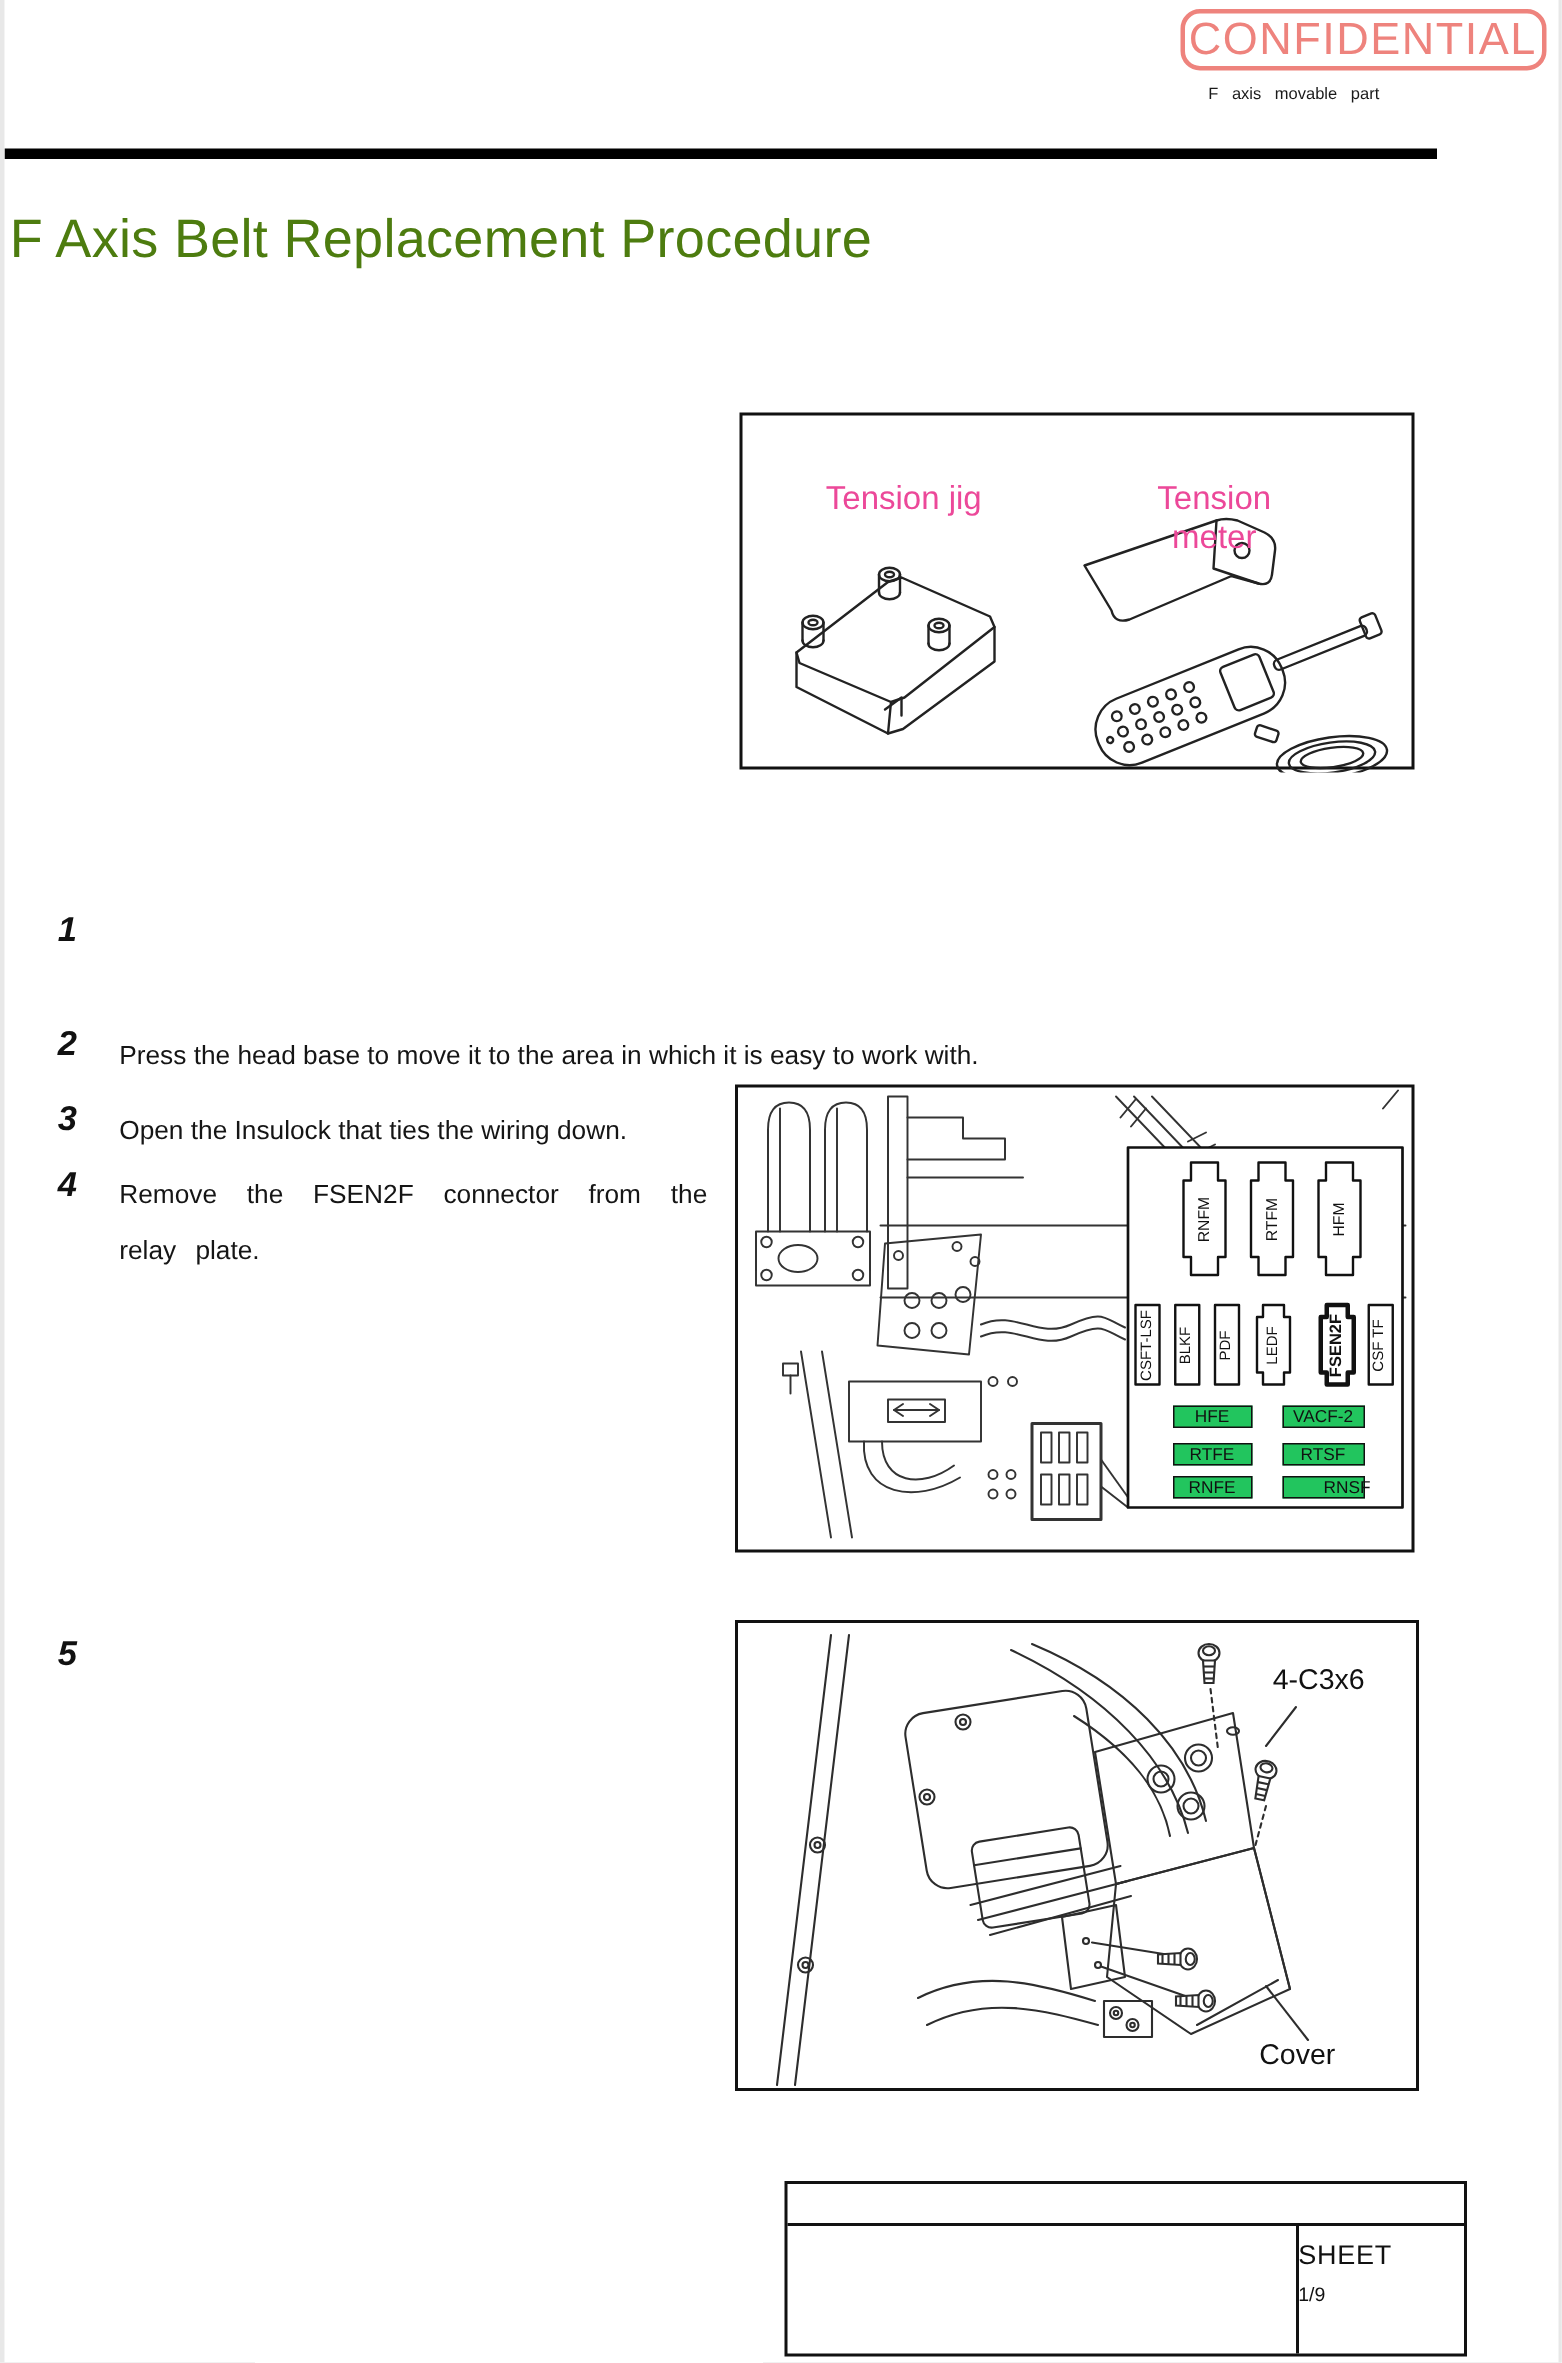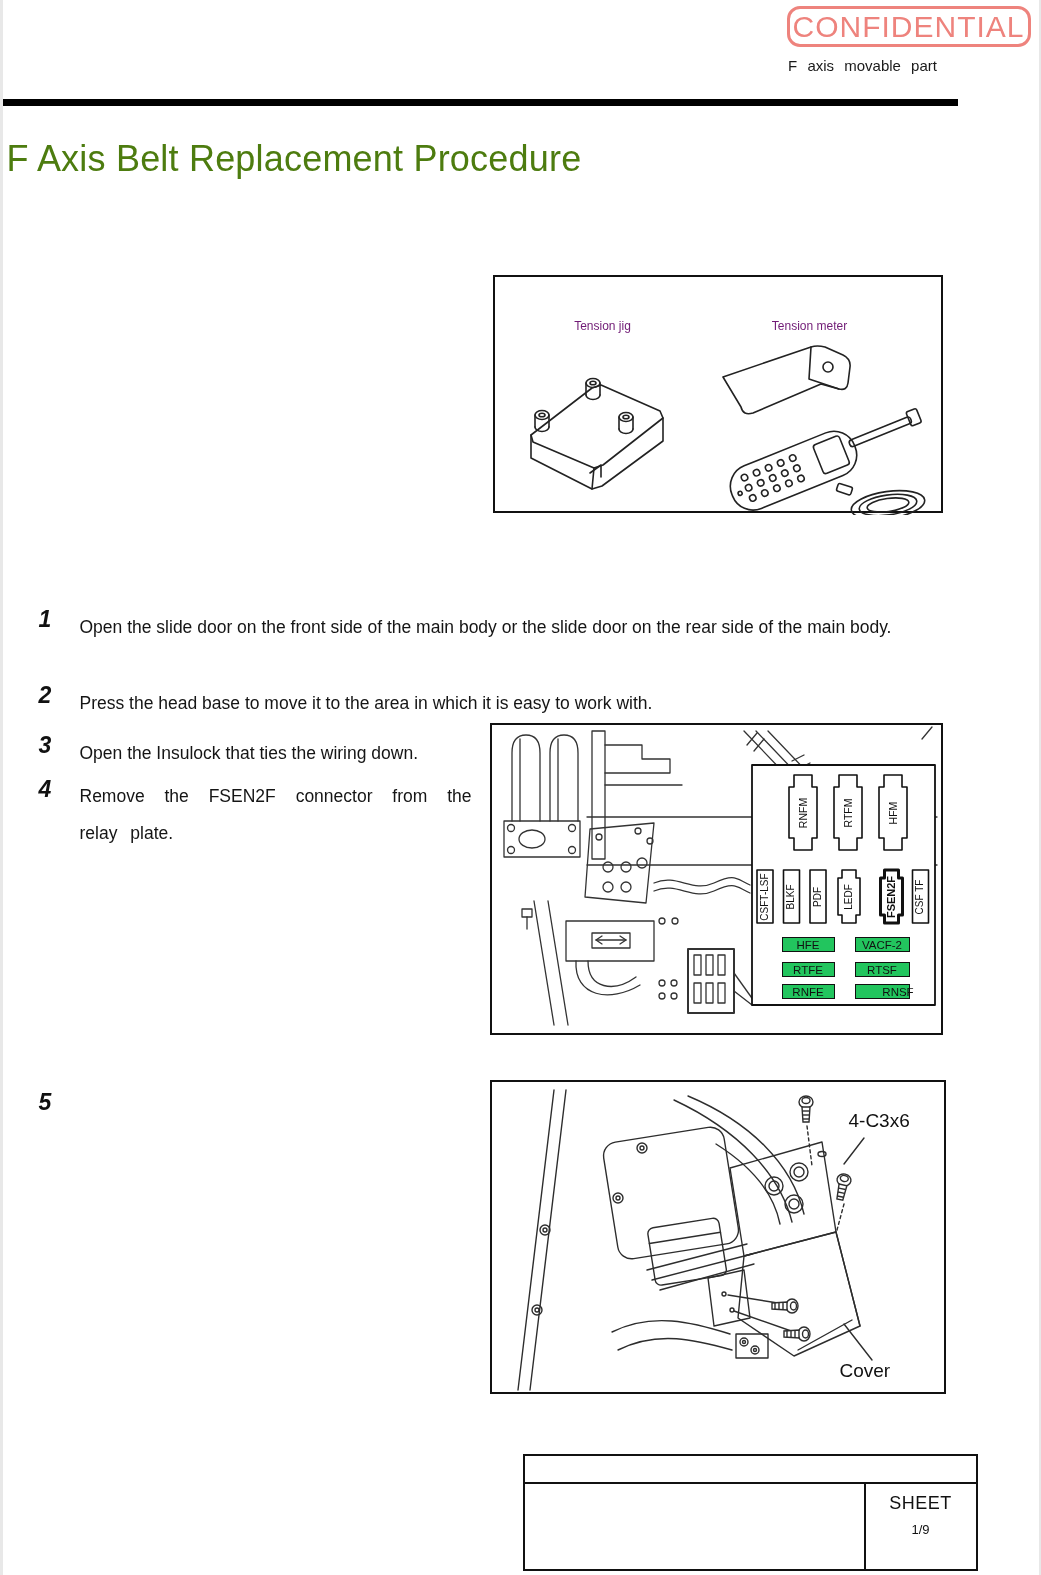"F axis movable part" .header-note { font-size: 15px -> 11px }
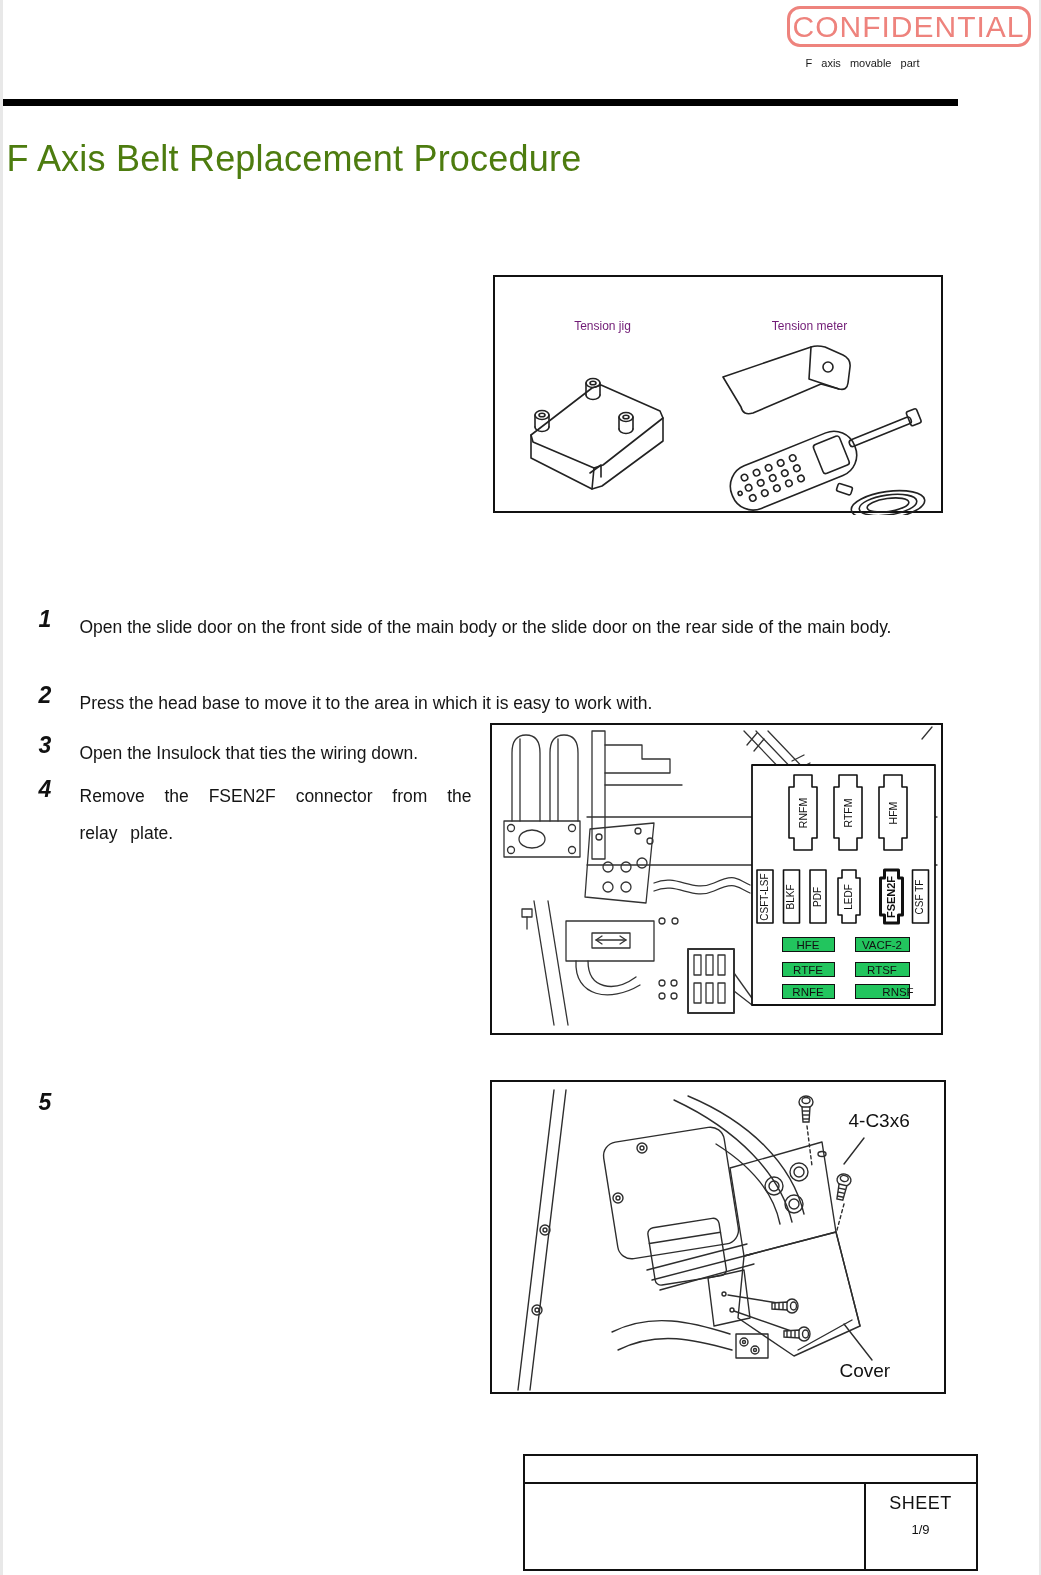"Tension jig" .fig-label { color: #701a75 -> #ec4899; font-size: 12px -> 22px }
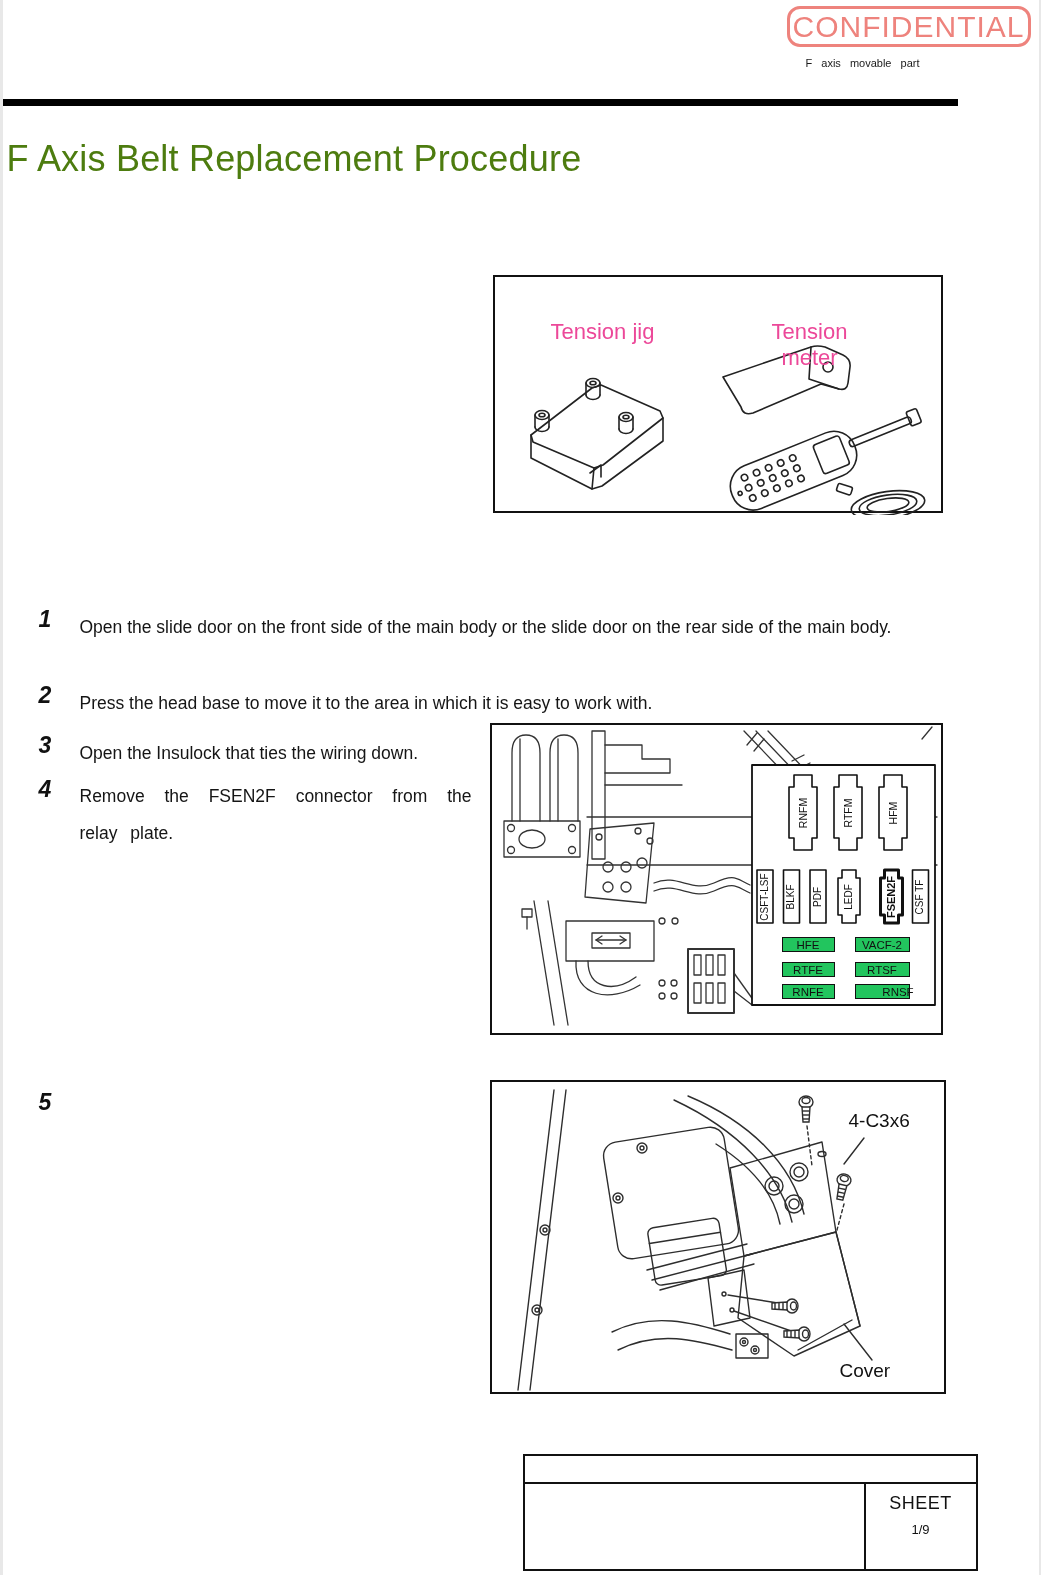"Open the slide door on" div.step-text { html: <div>Open the slide door on the front side of the main body or the slide door on the rear side of the main body.</div> -> none }
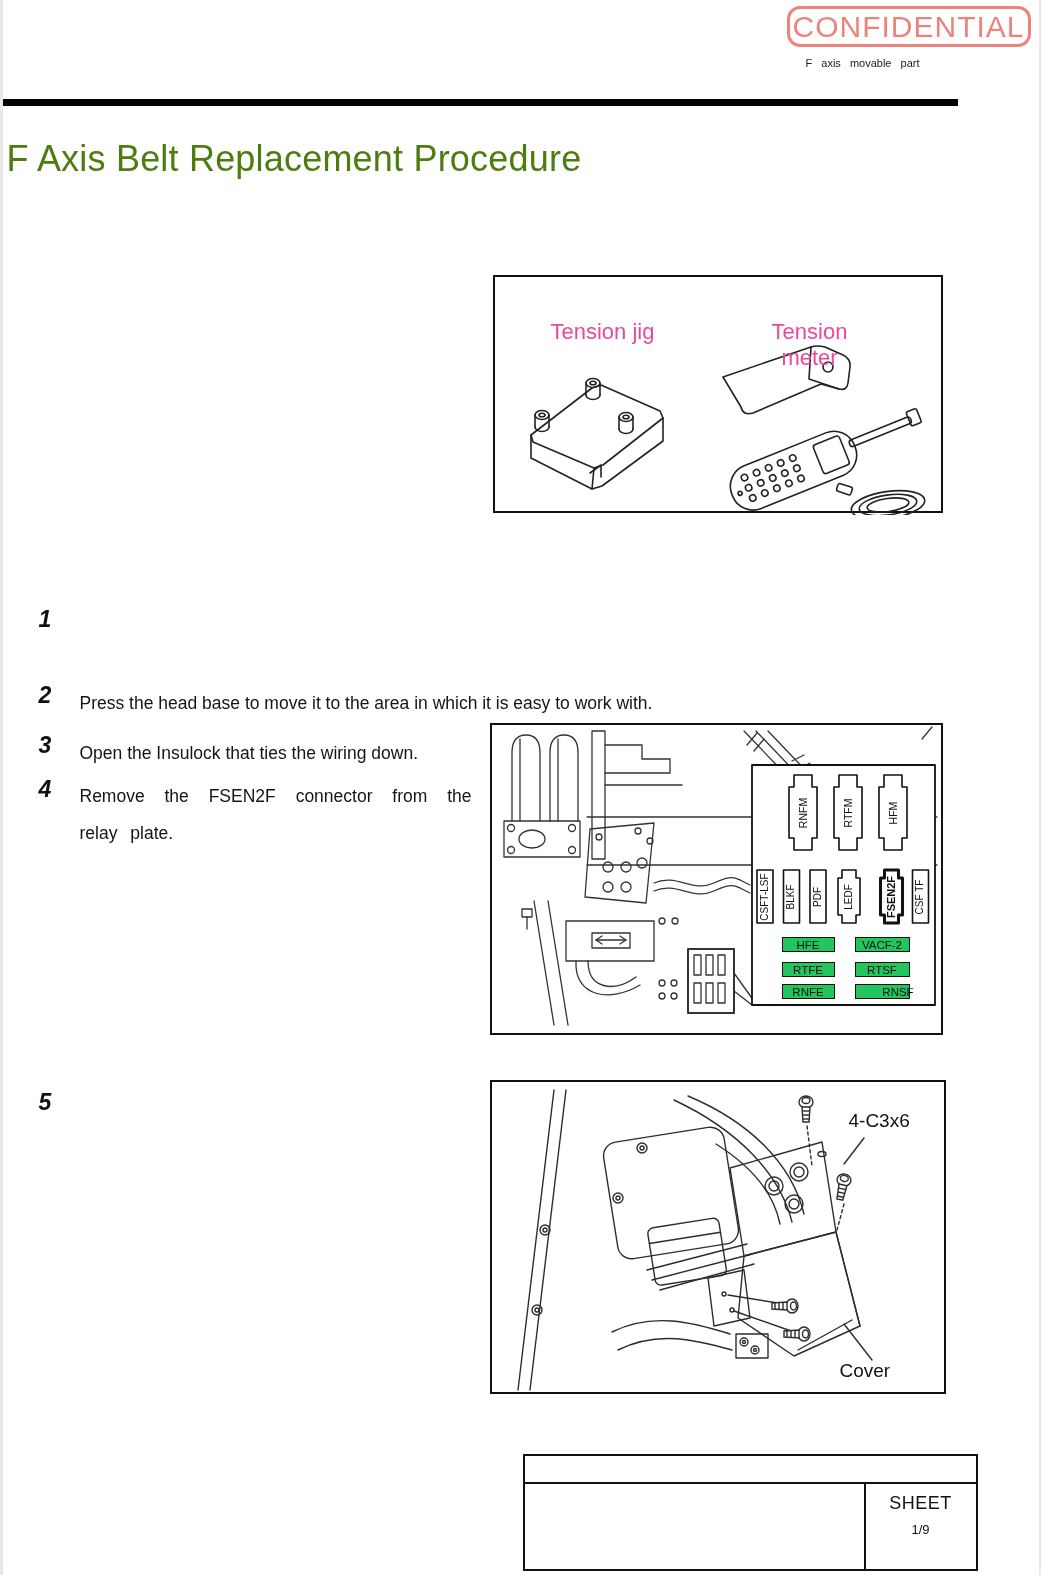"SHEET" .ft-right { text-align: center -> none }
